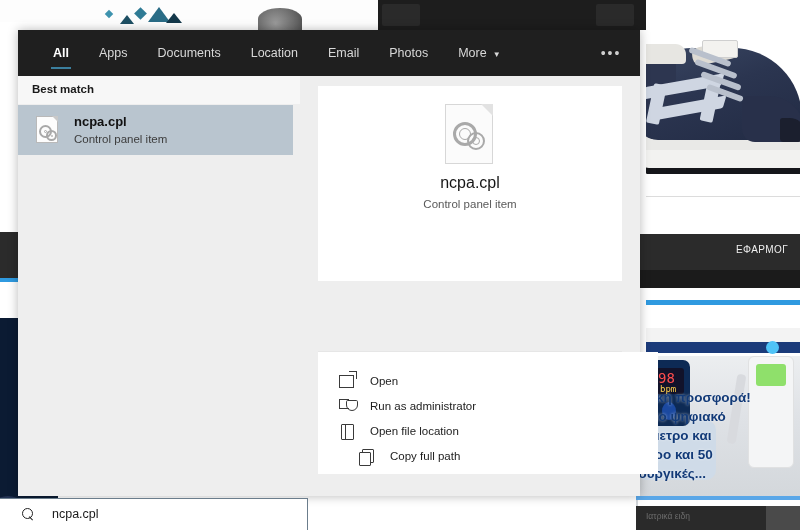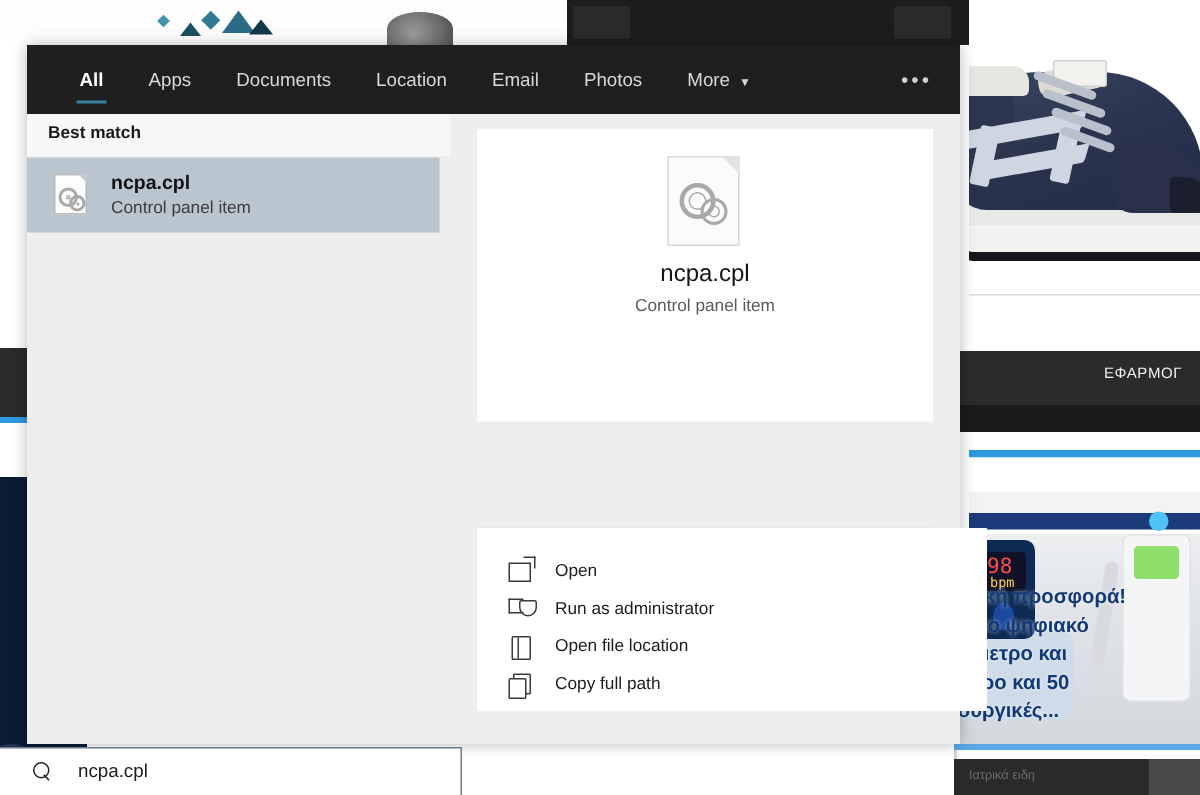"Copy full path" div.action { padding-left: none -> 20px }
